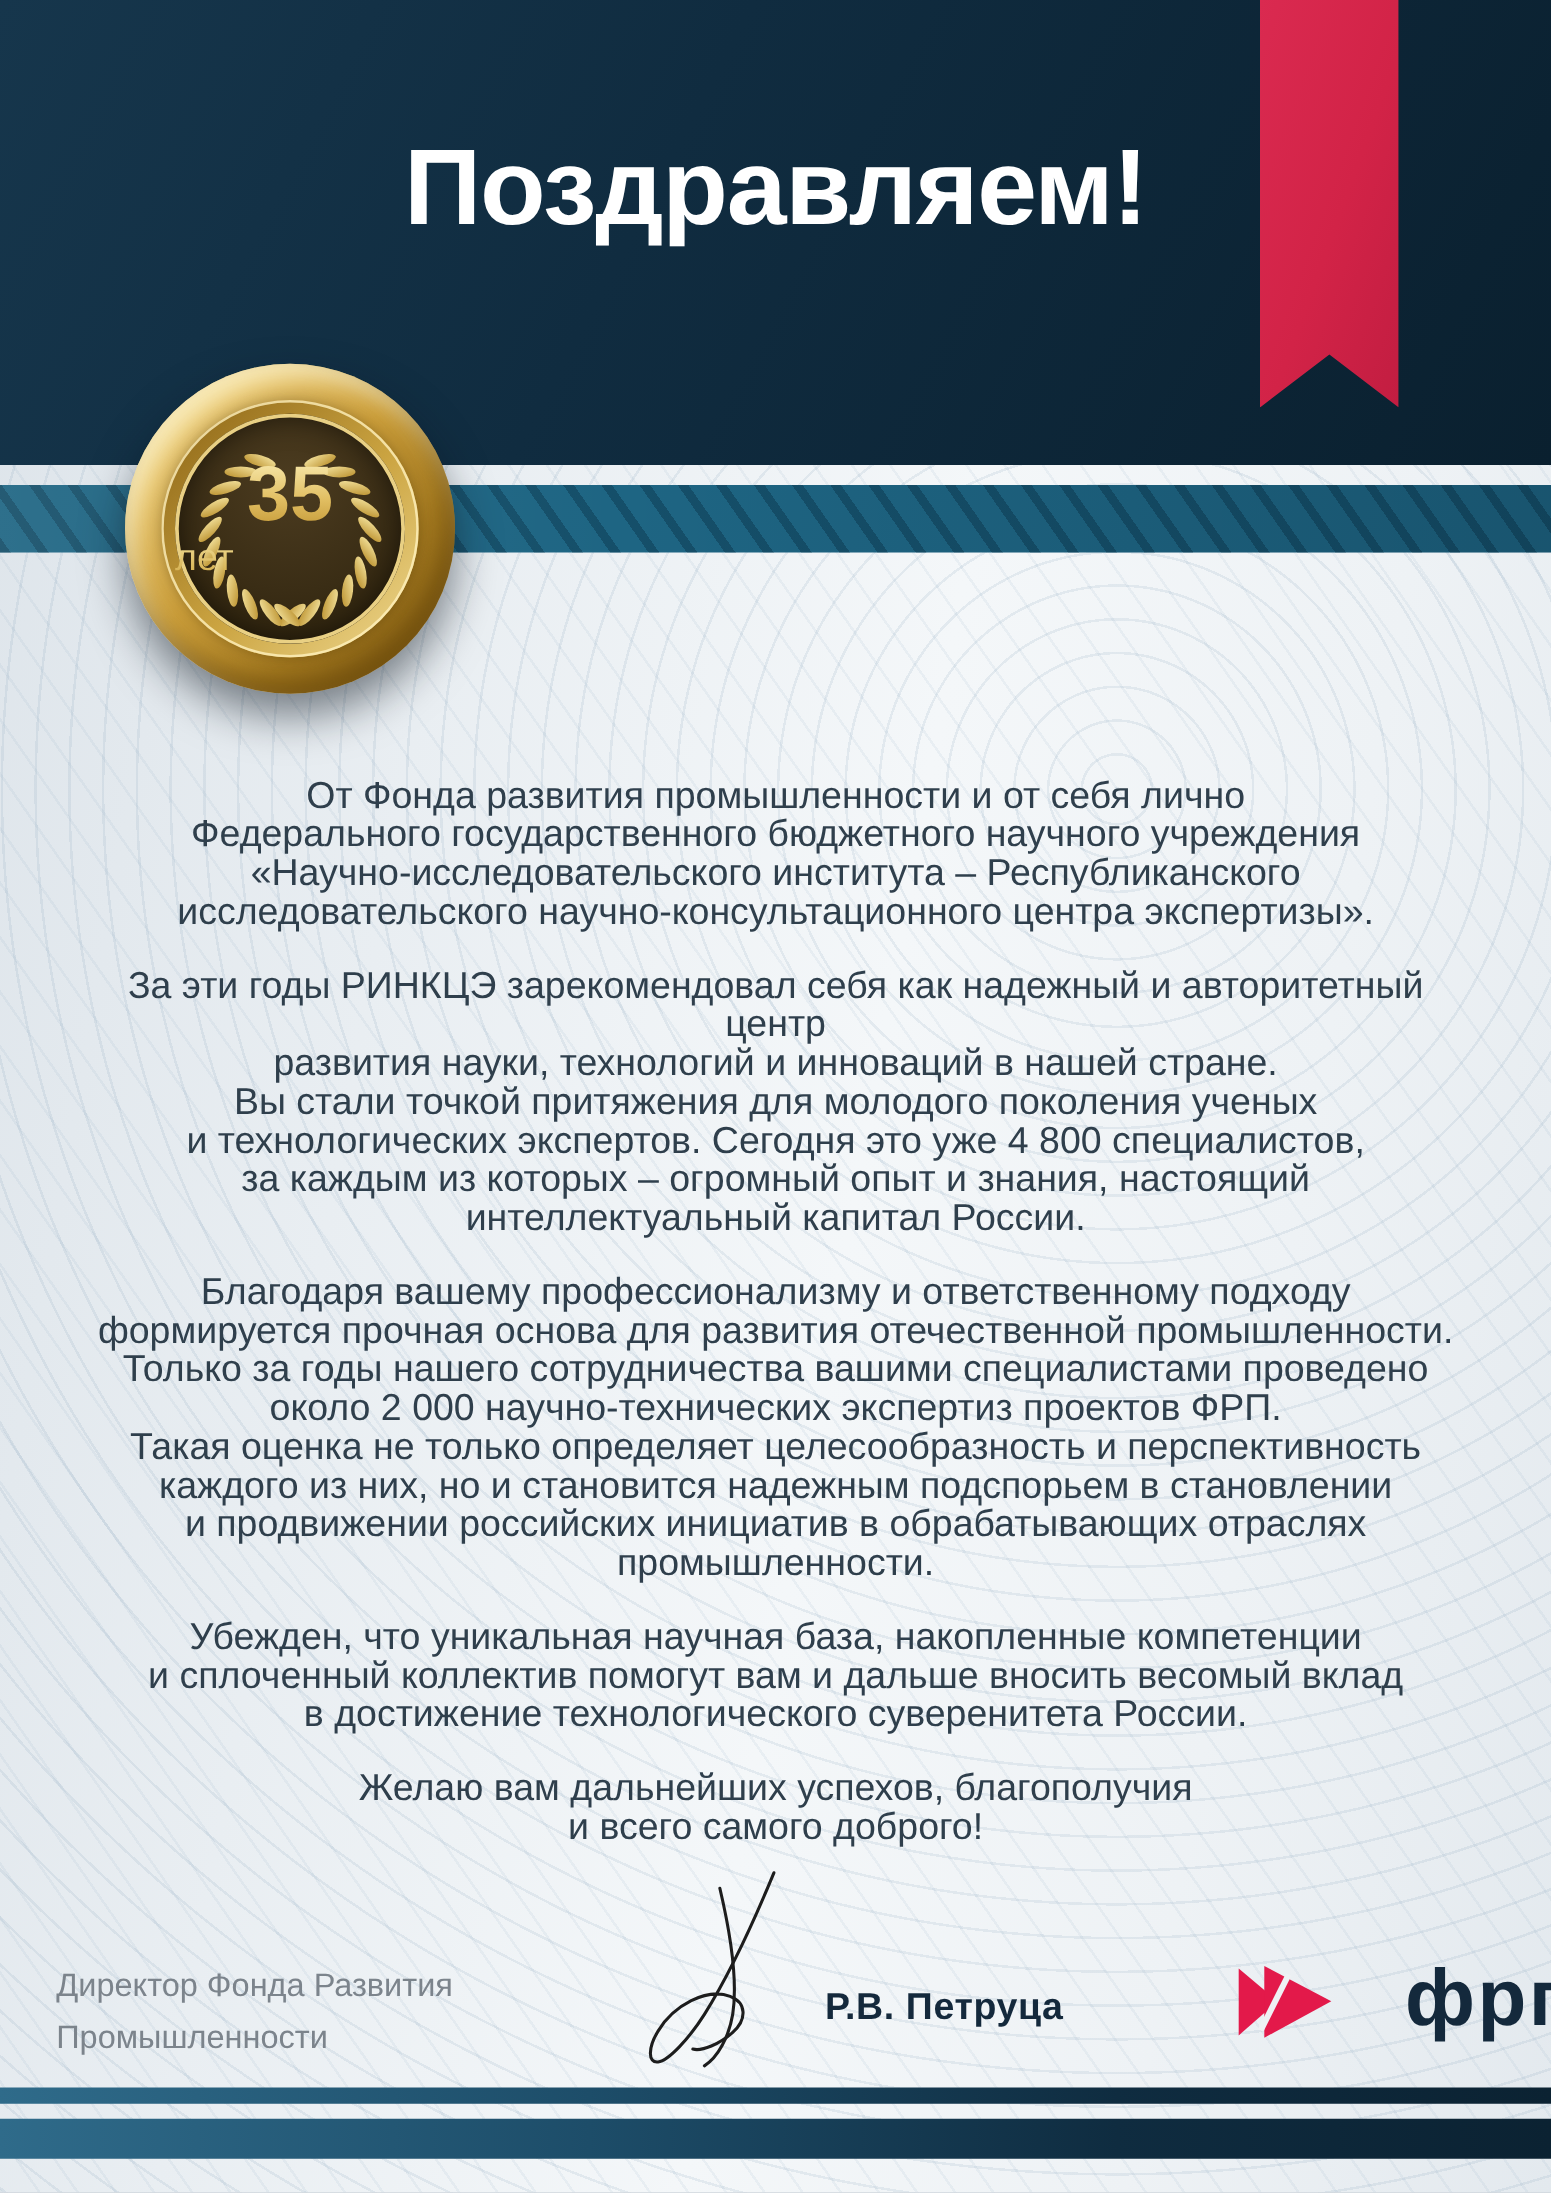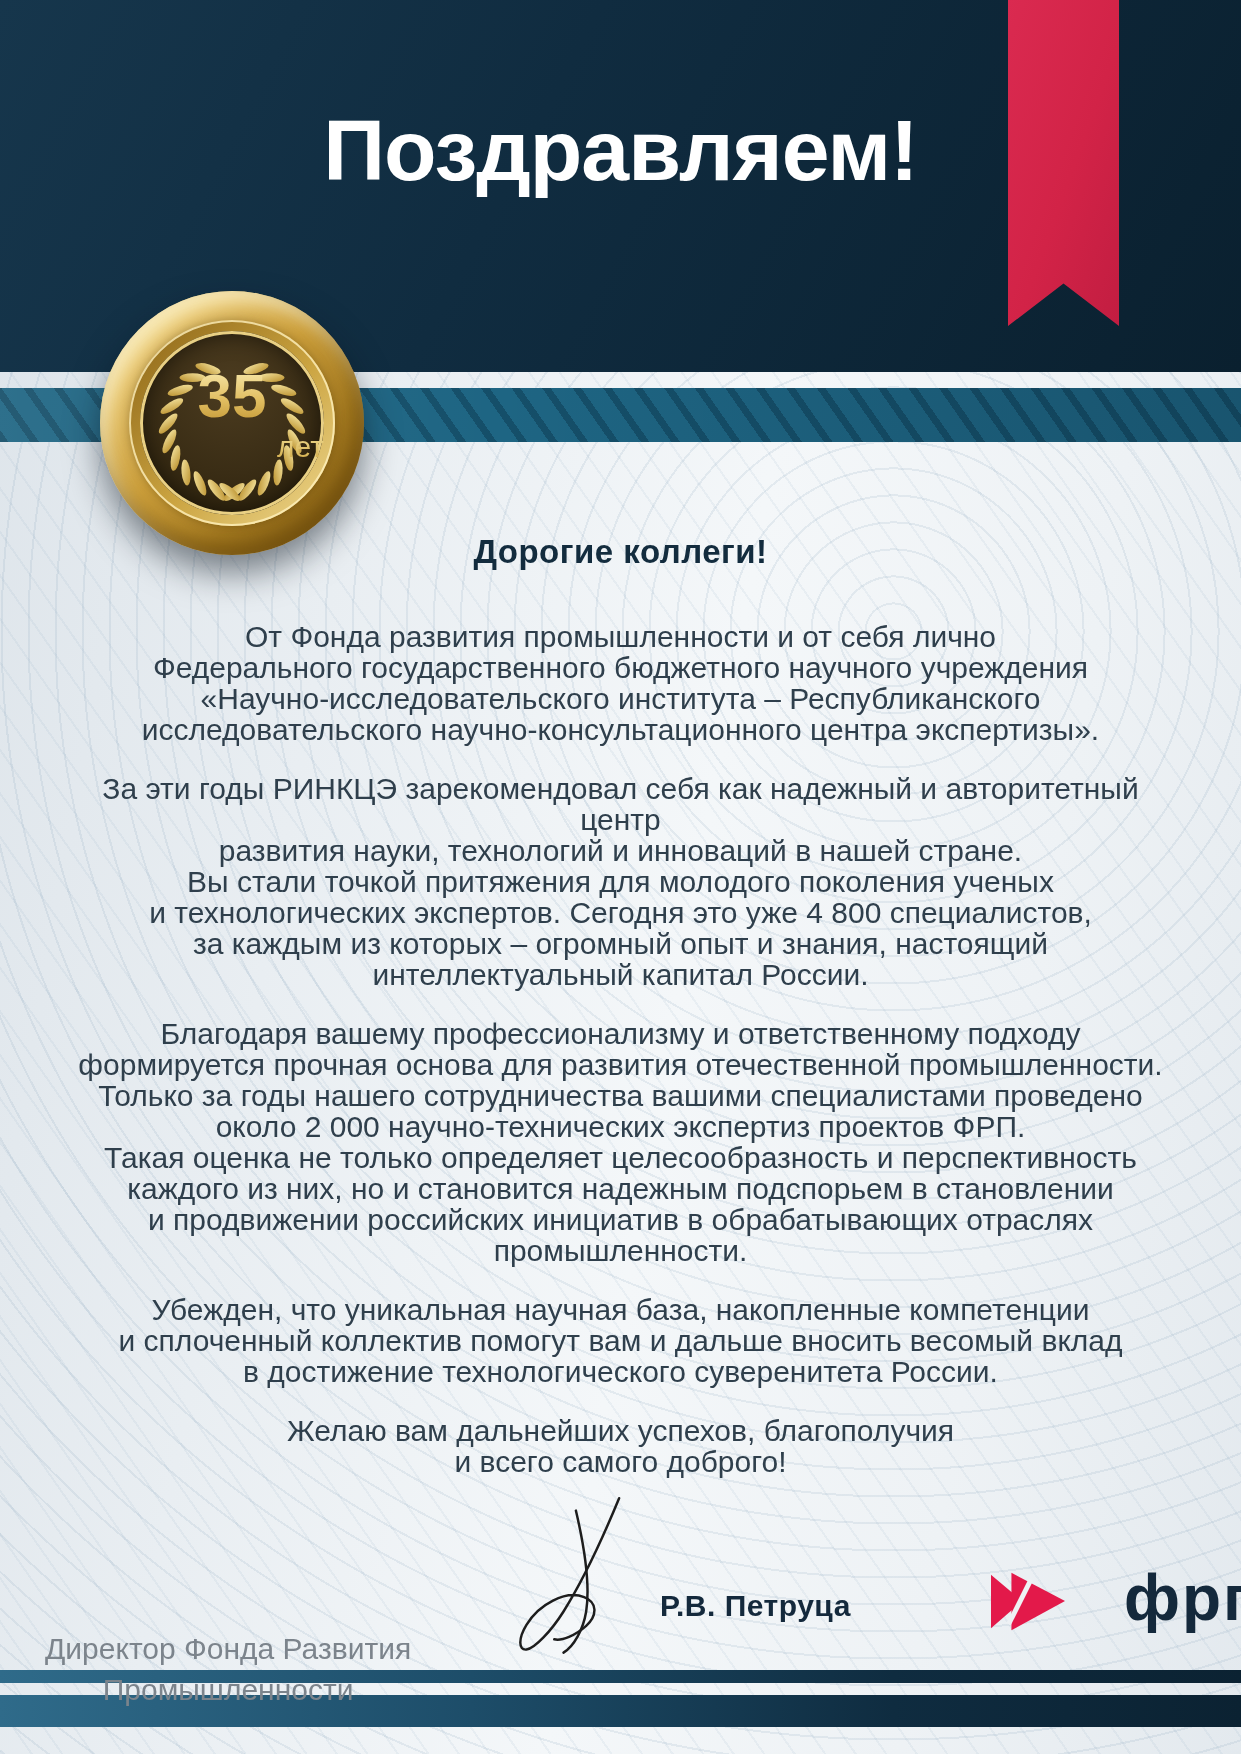"лет" .medal-unit { text-align: right -> left }
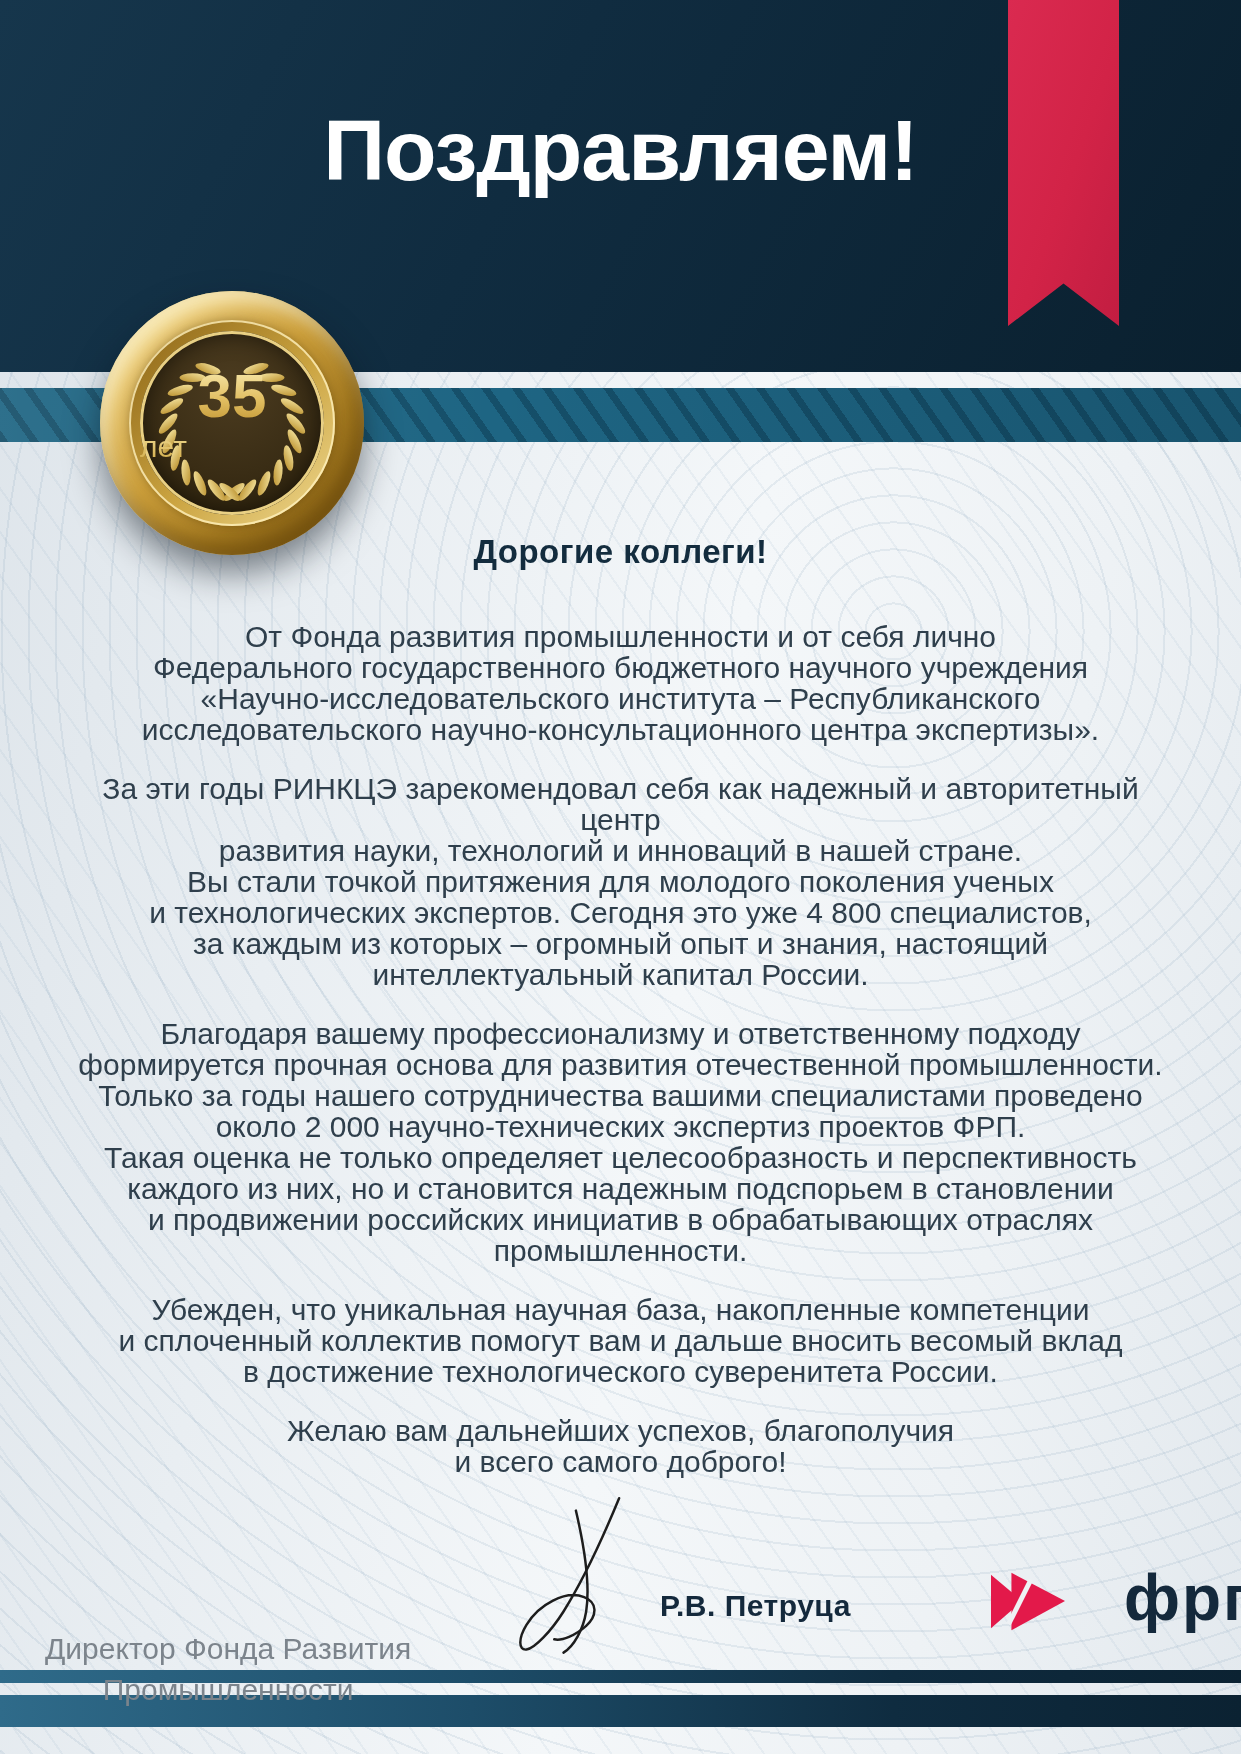"Дорогие коллеги!" h2.greeting { html: <h2>Дорогие коллеги!</h2> -> none }
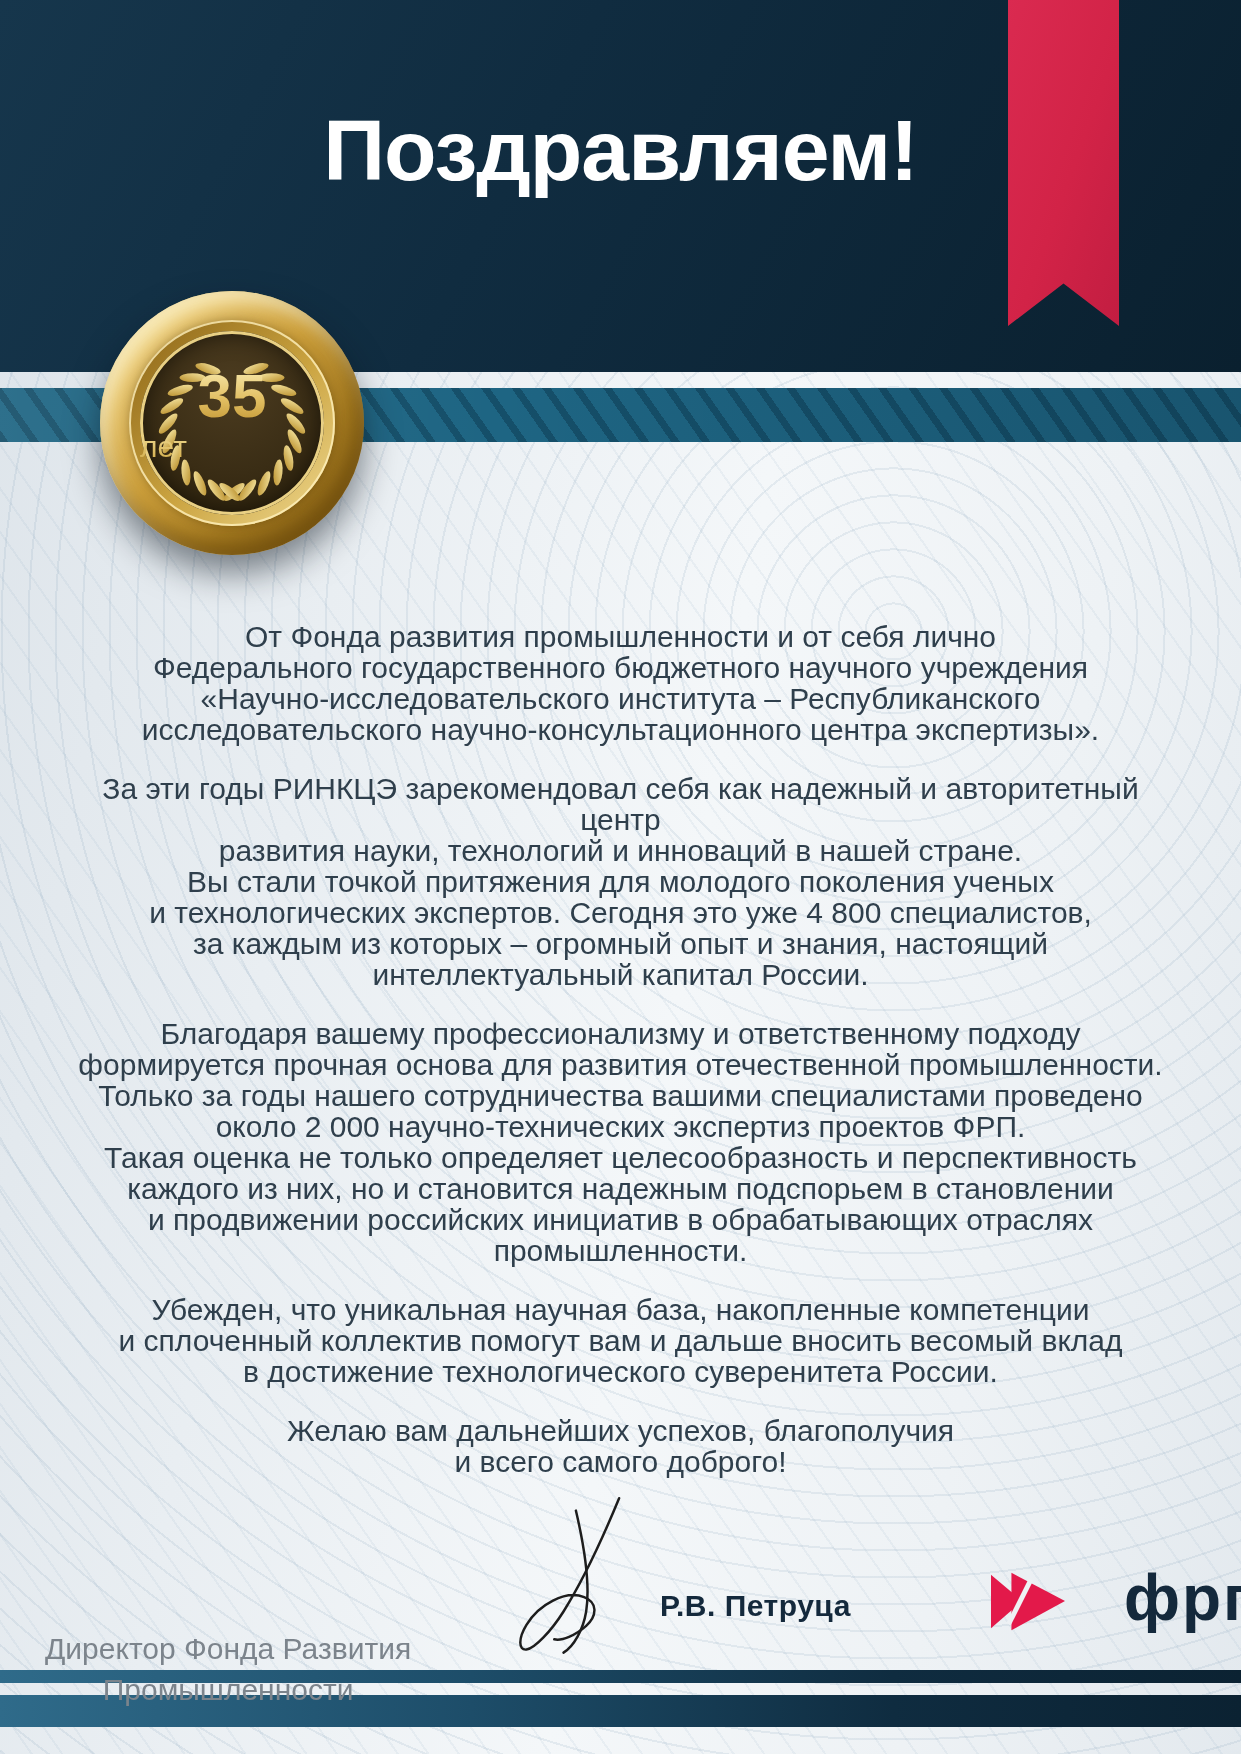"Директор Фонда Развития" .director { font-size: 30px -> 26px; text-align: center -> none; top: 1628px -> 1568px }
